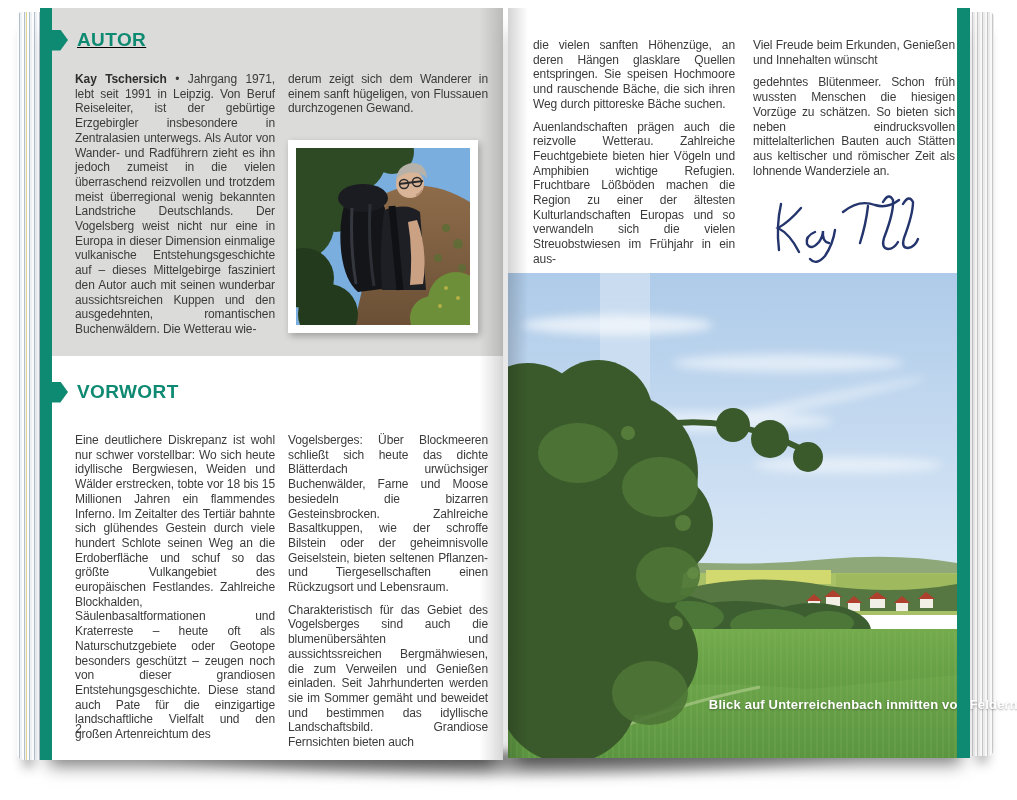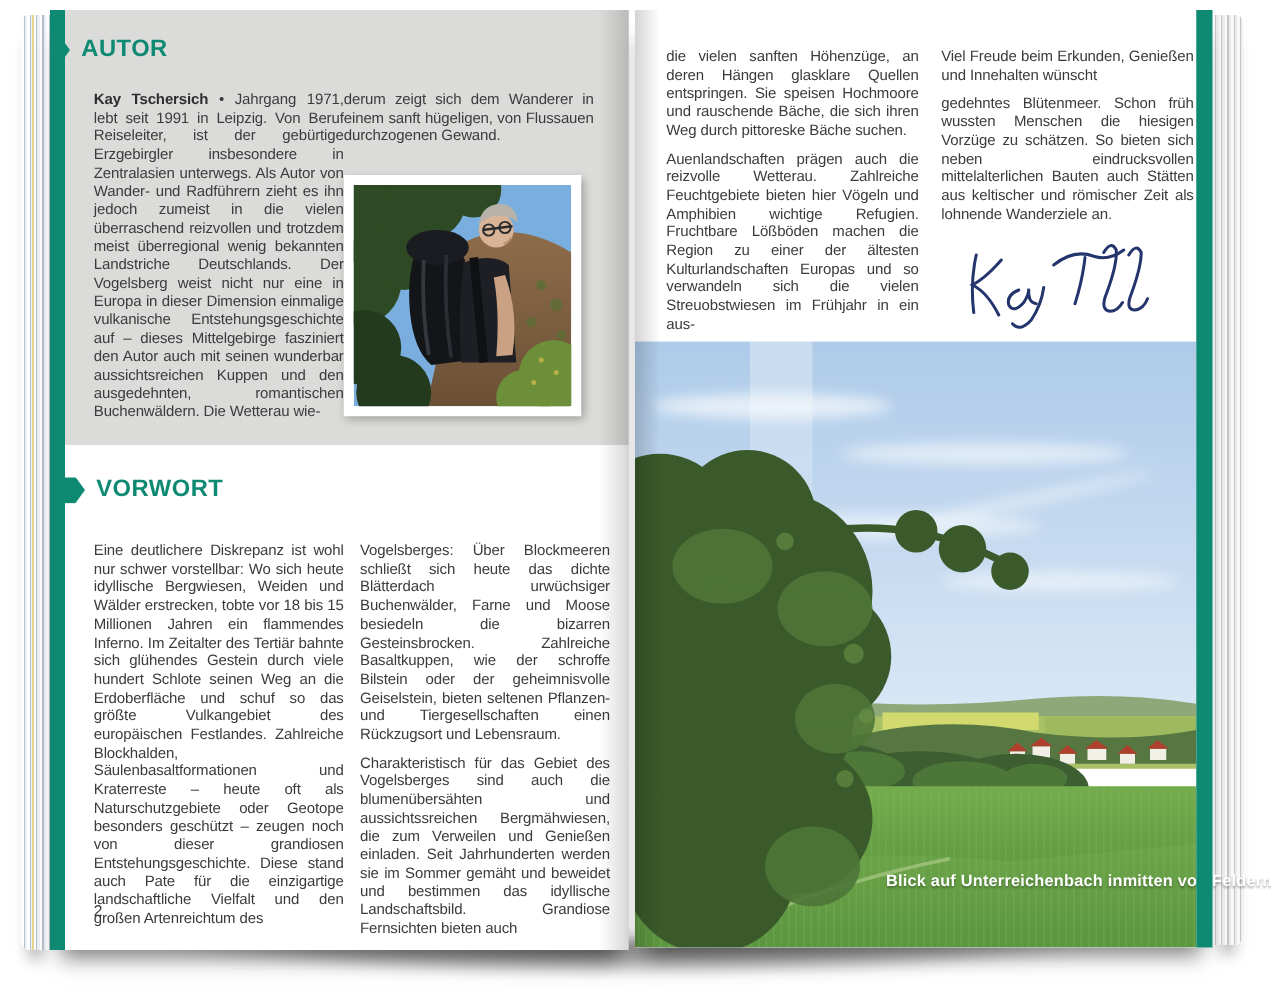"AUTOR" .head-autor { left: 0 -> 12px; text-decoration: none -> underline }
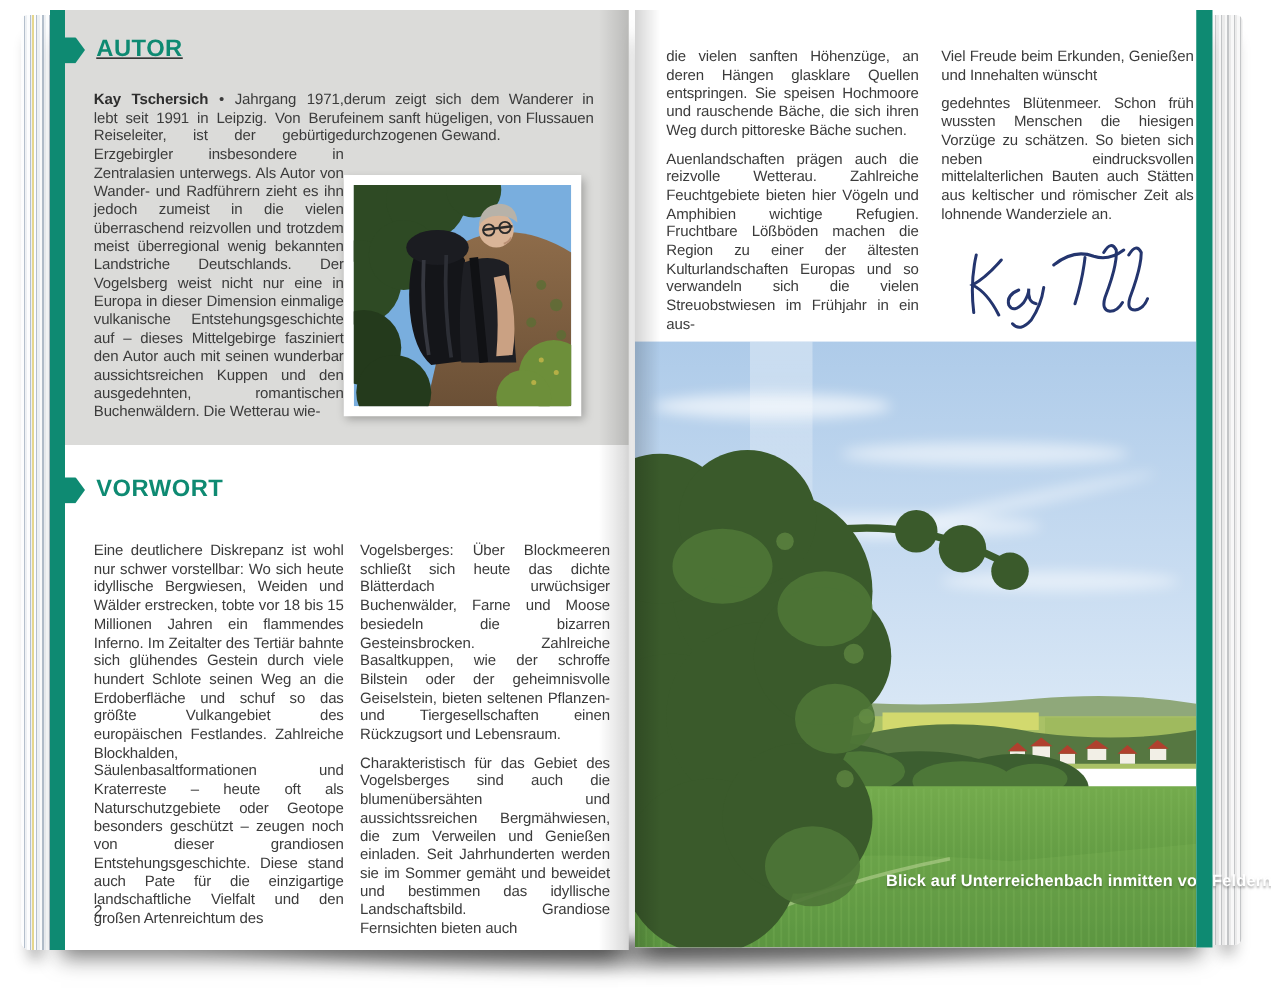"Kay Tschersich • Jahrgang 1971," .autor-cols { gap: none -> 13px }
